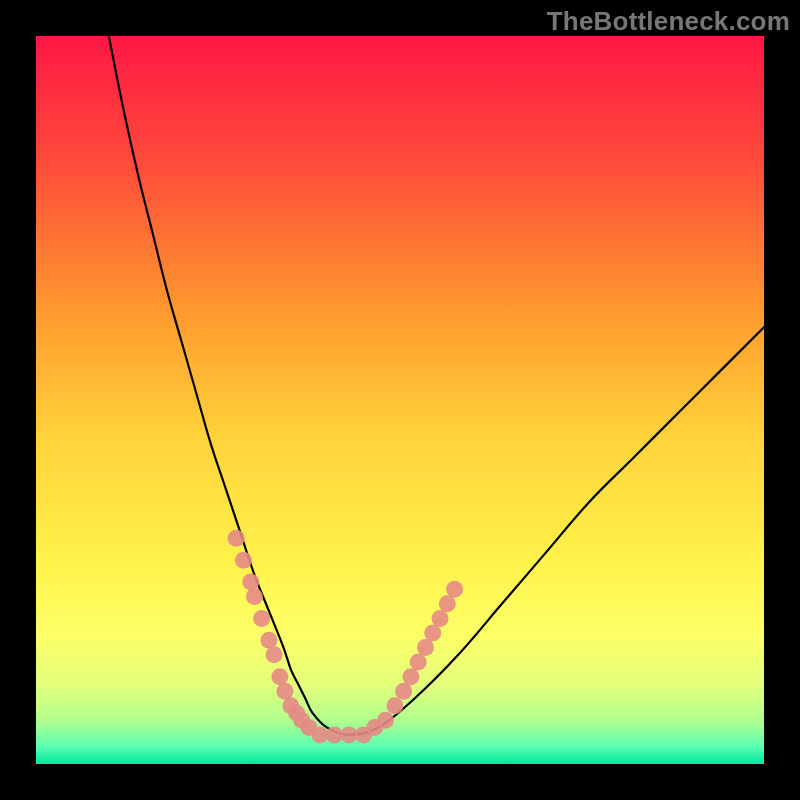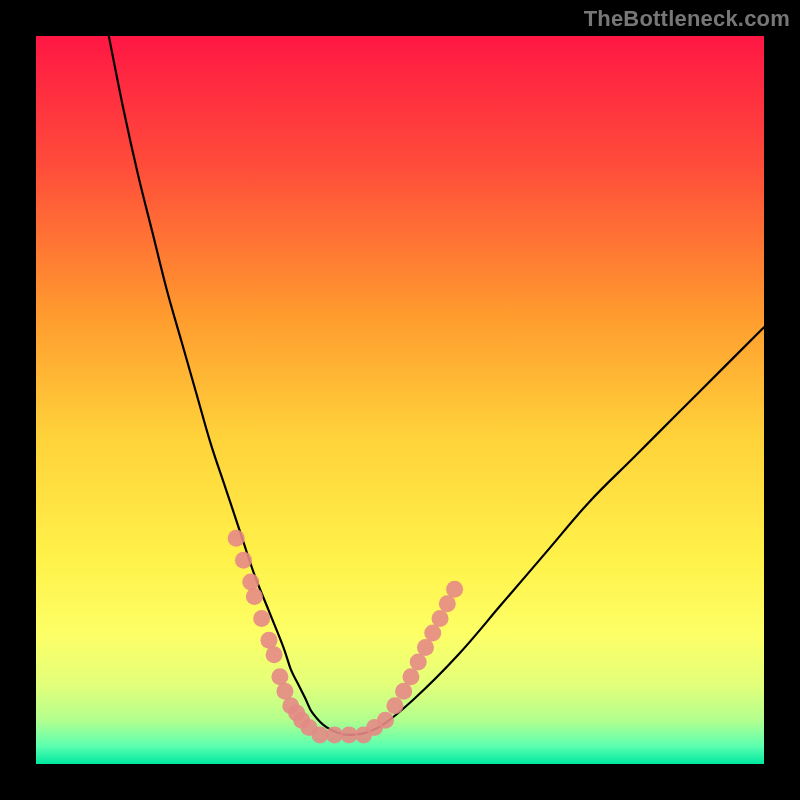"TheBottleneck.com" .watermark { font-size: 22px -> 26px }
